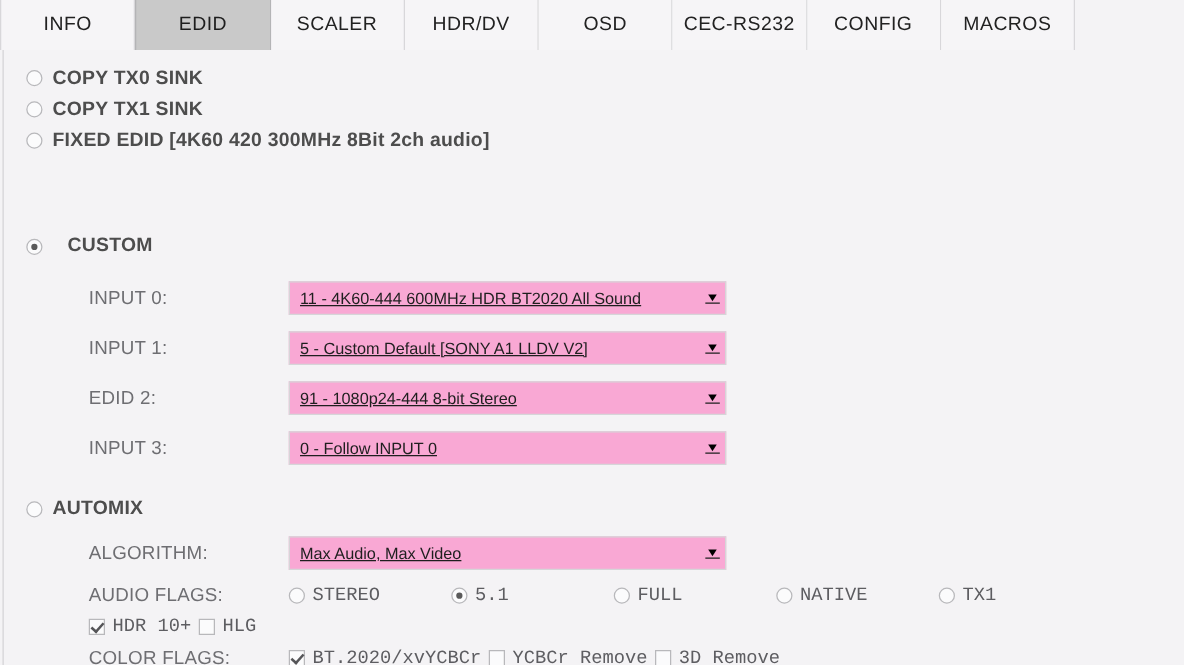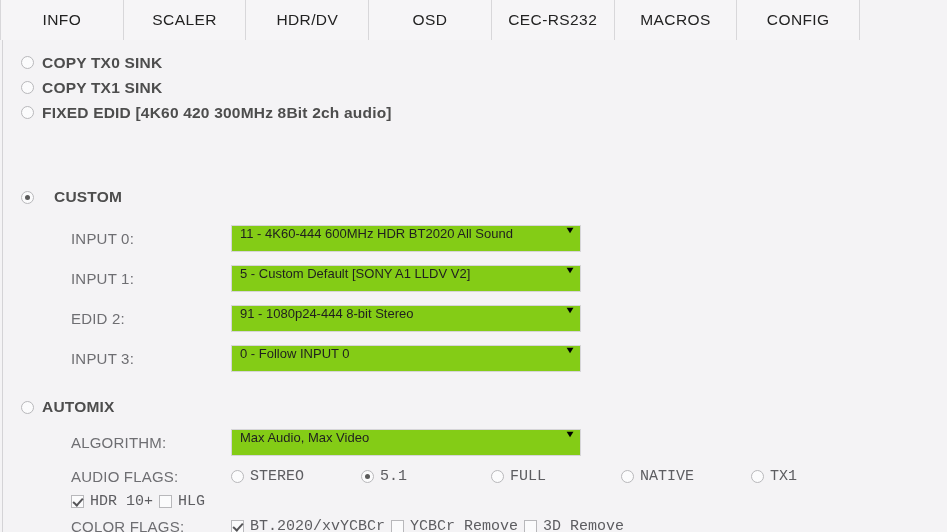"EDID" div.tab { html: none -> <div> <span>EDID</span> </div> }
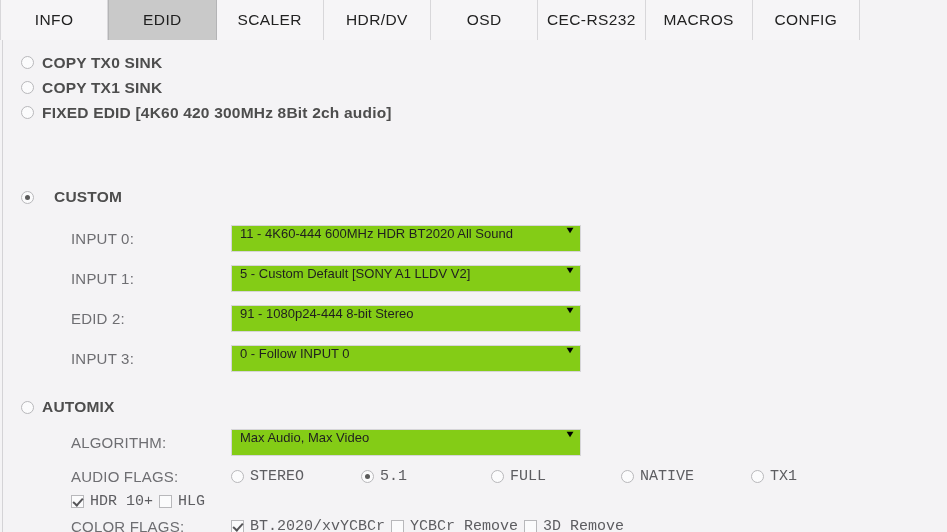"MACROS" div.tab { order: before "CONFIG" -> after "CONFIG" }
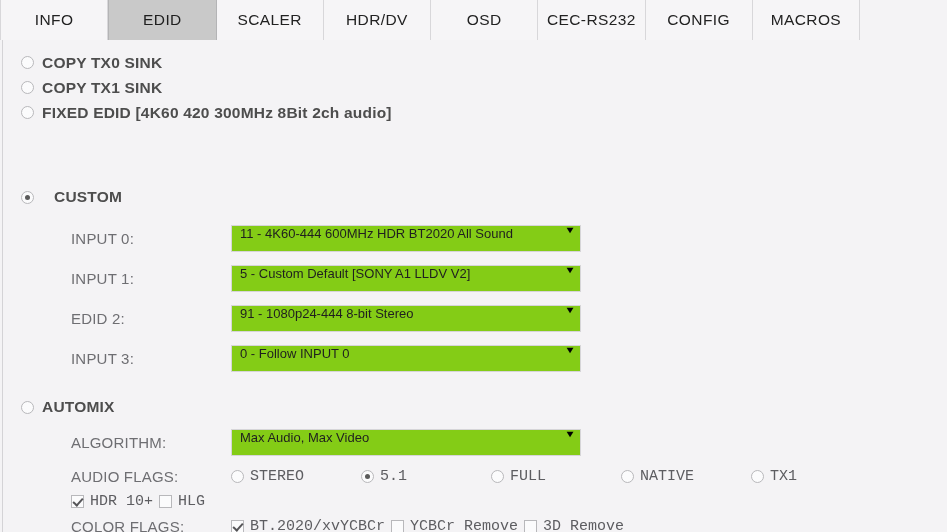"11 - 4K60-444 600MHz HDR" .select { align-items: flex-start -> center; background: #84cc16 -> #f9a8d4; text-decoration: none -> underline }
